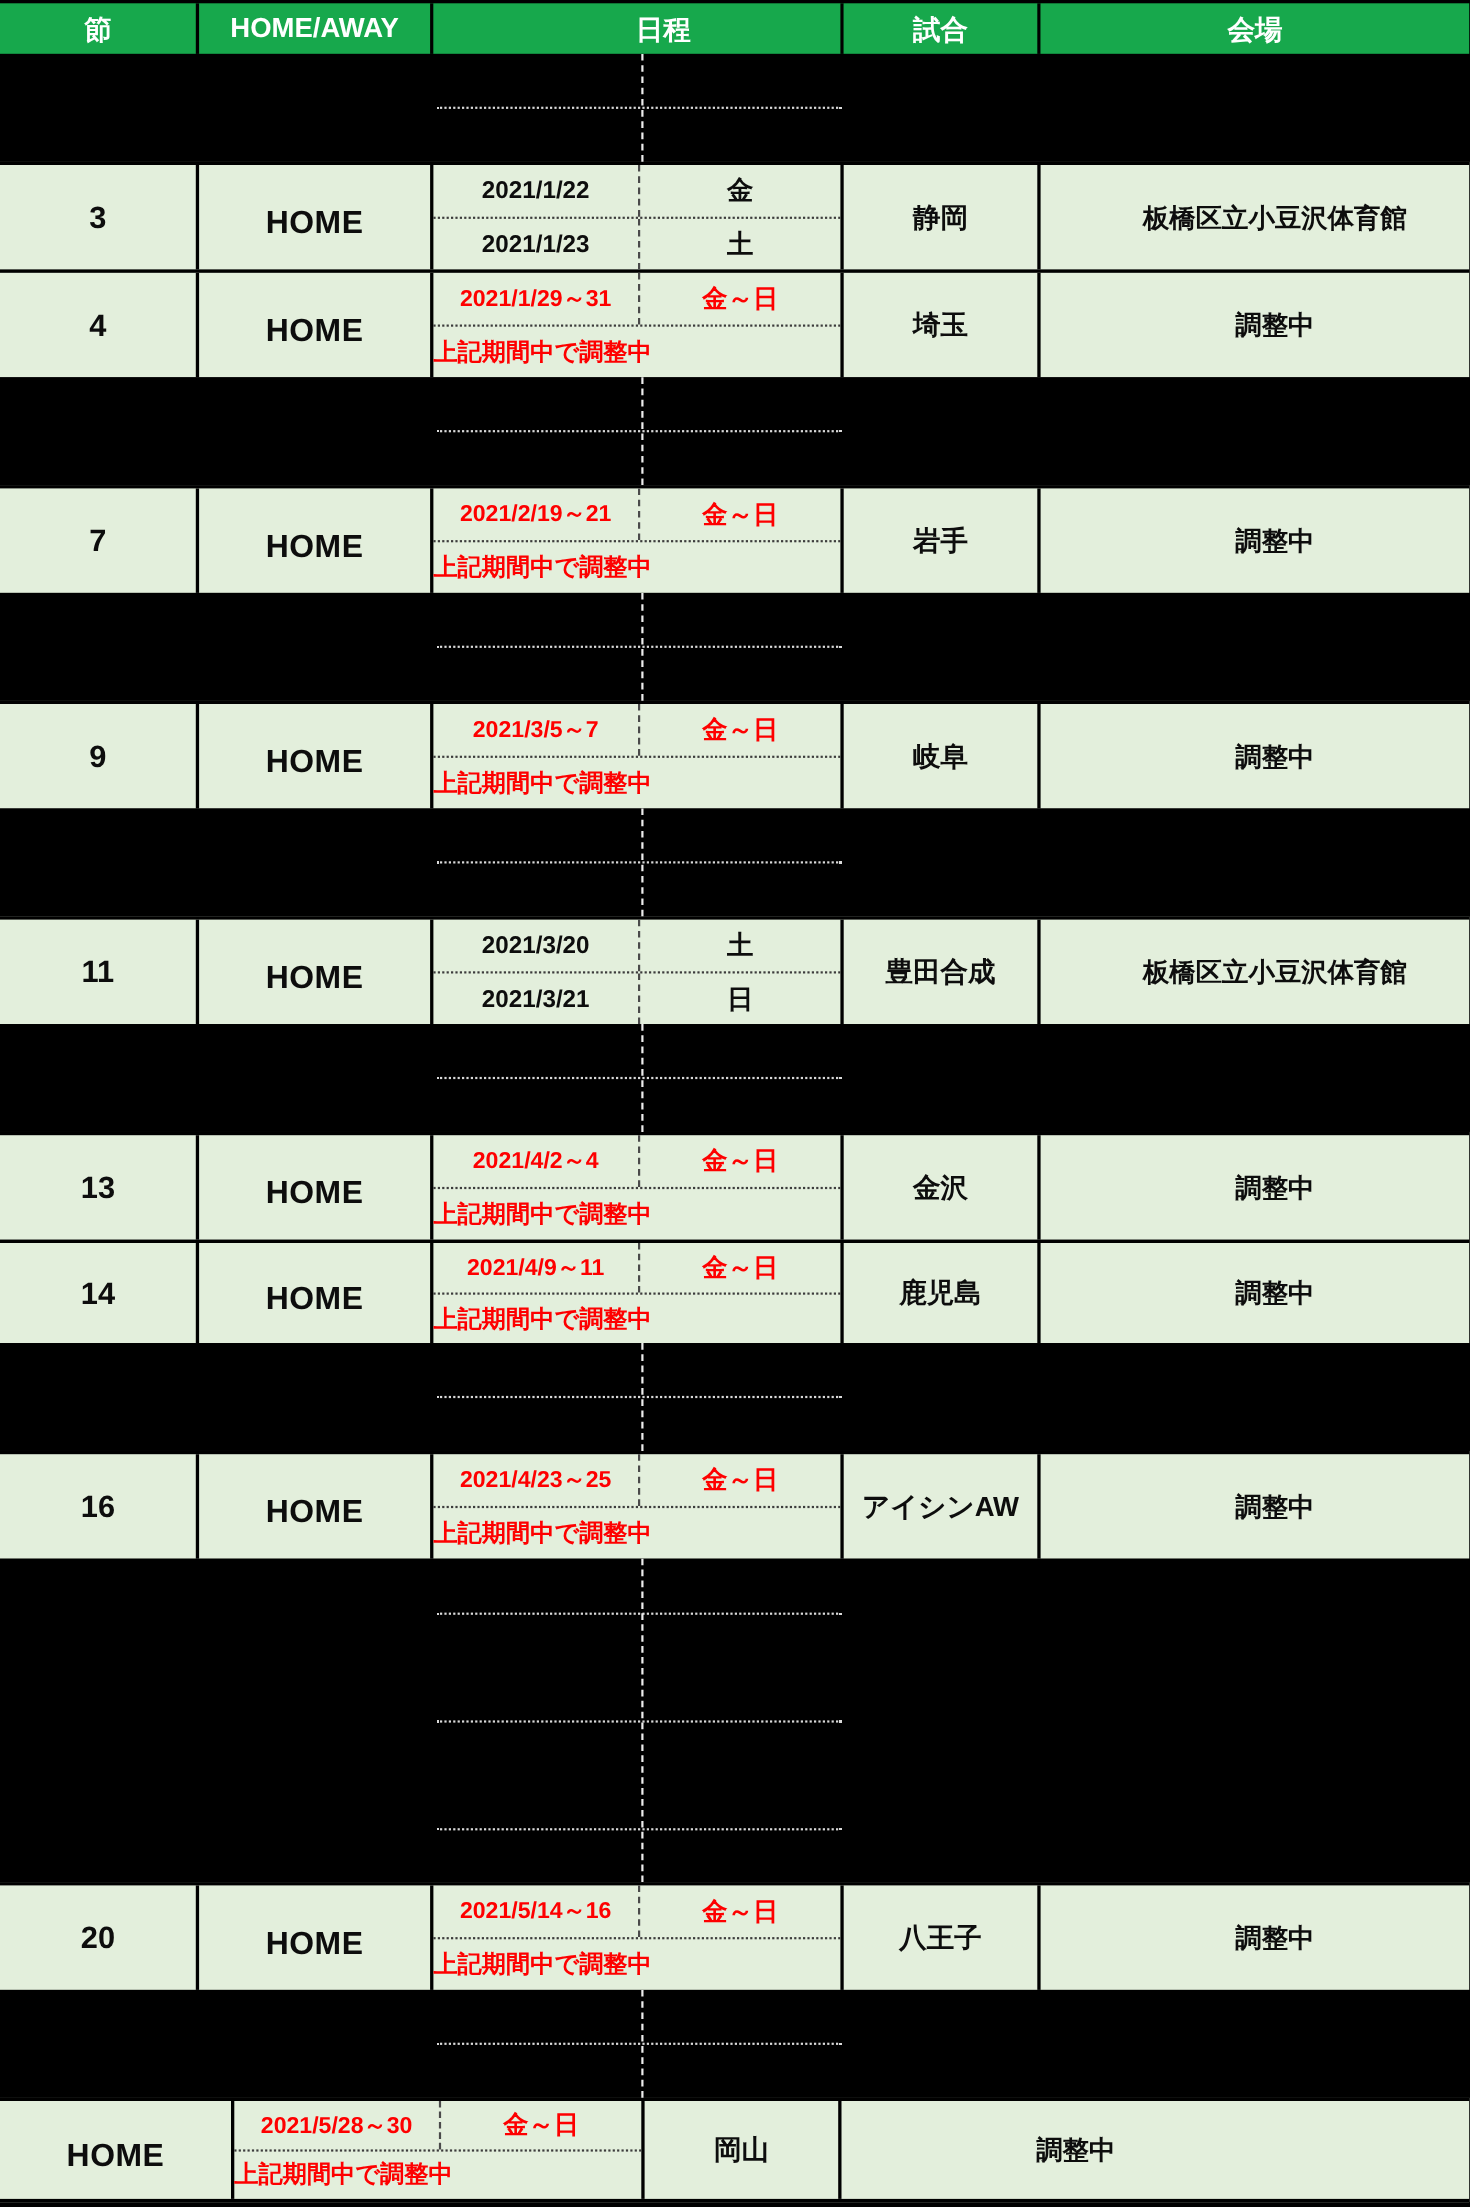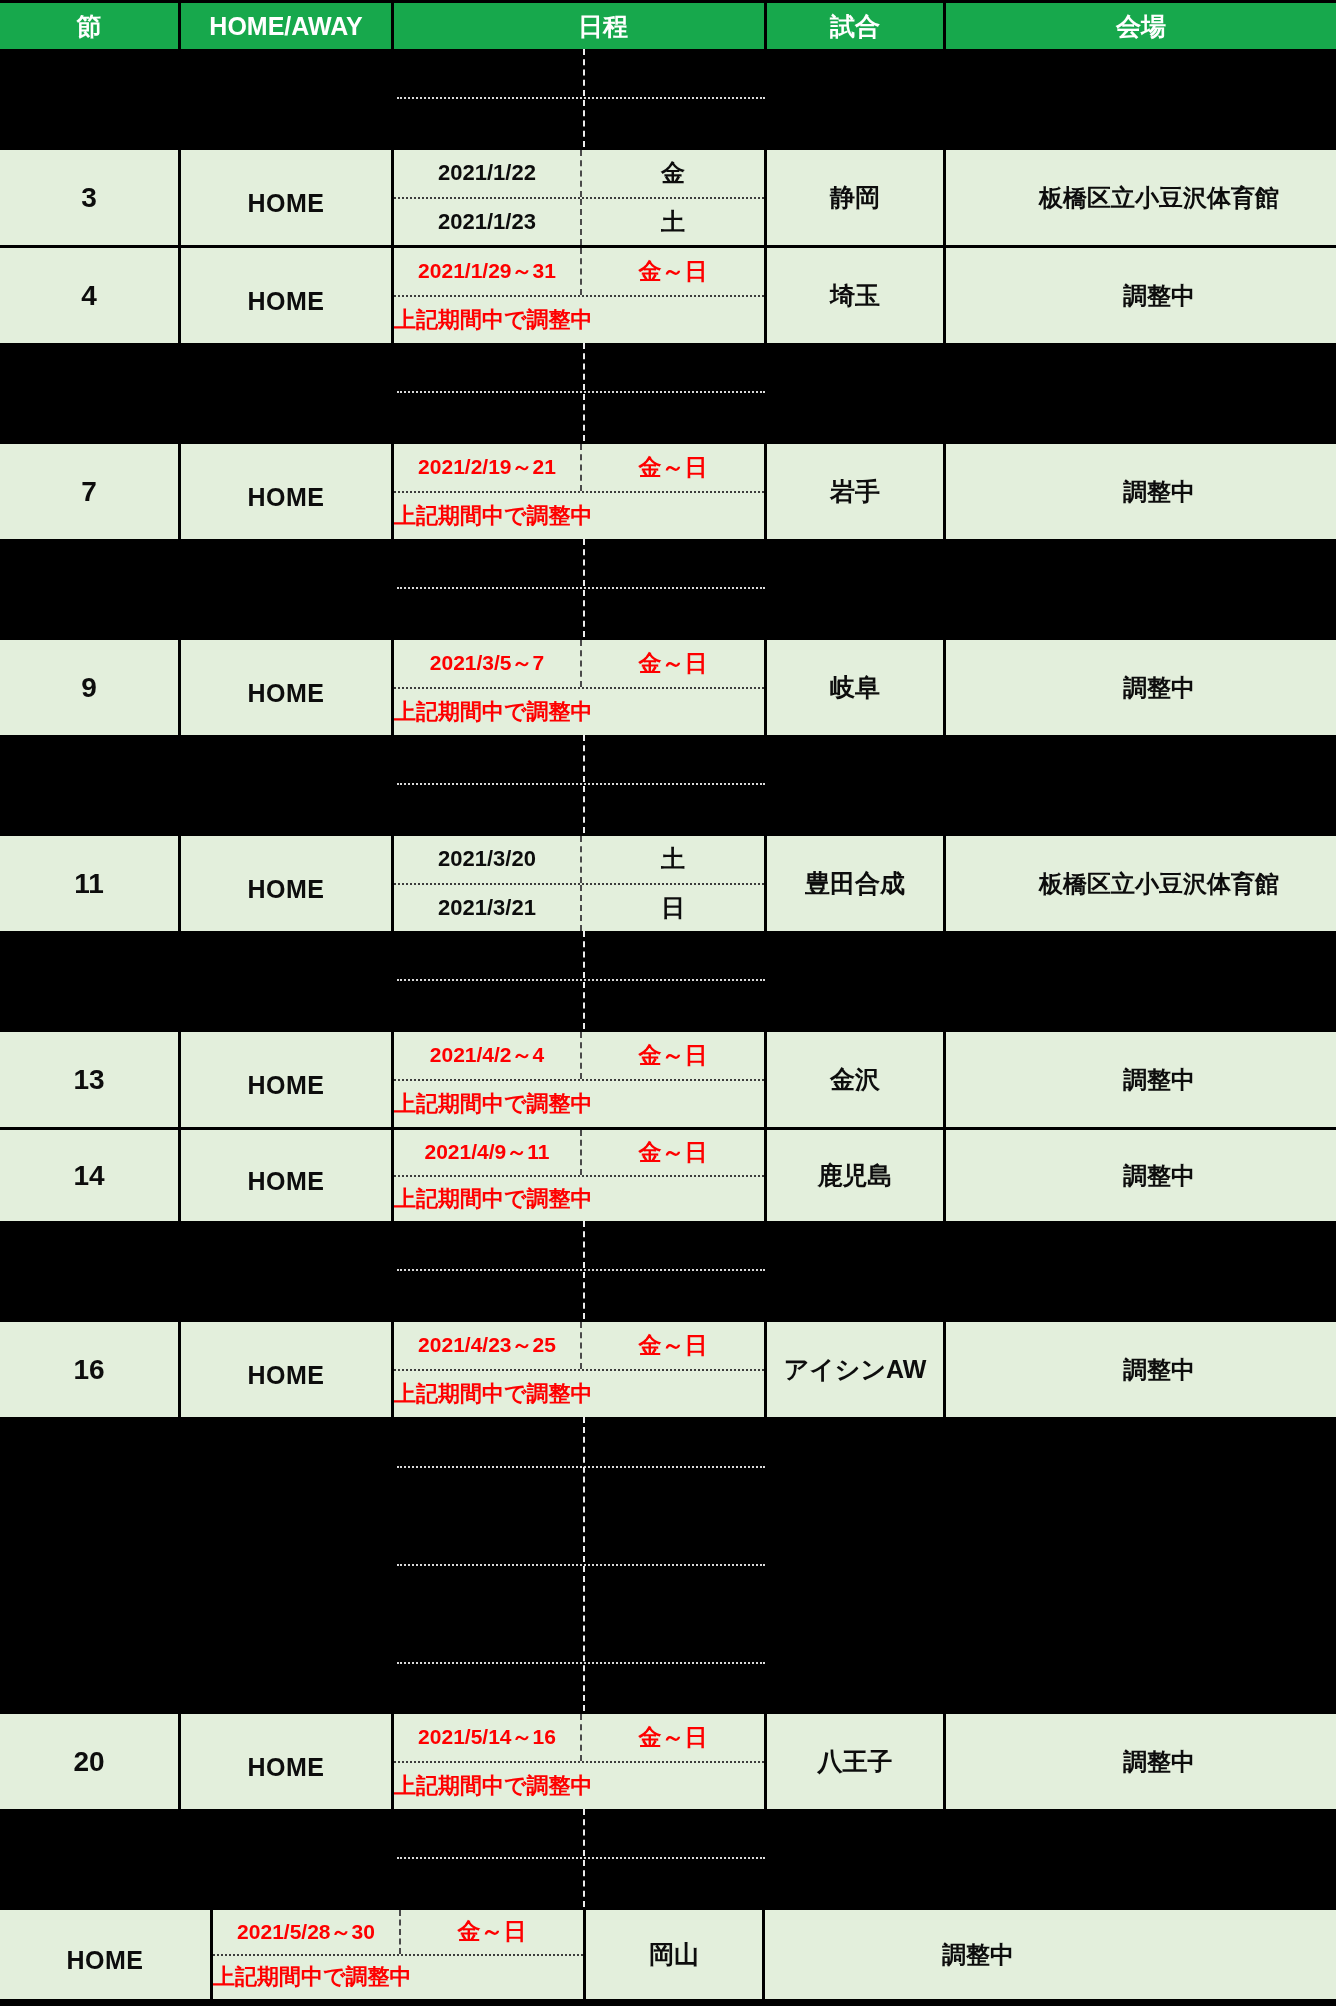"HOME" .c-ha span { font-size: 25px -> 29px }
